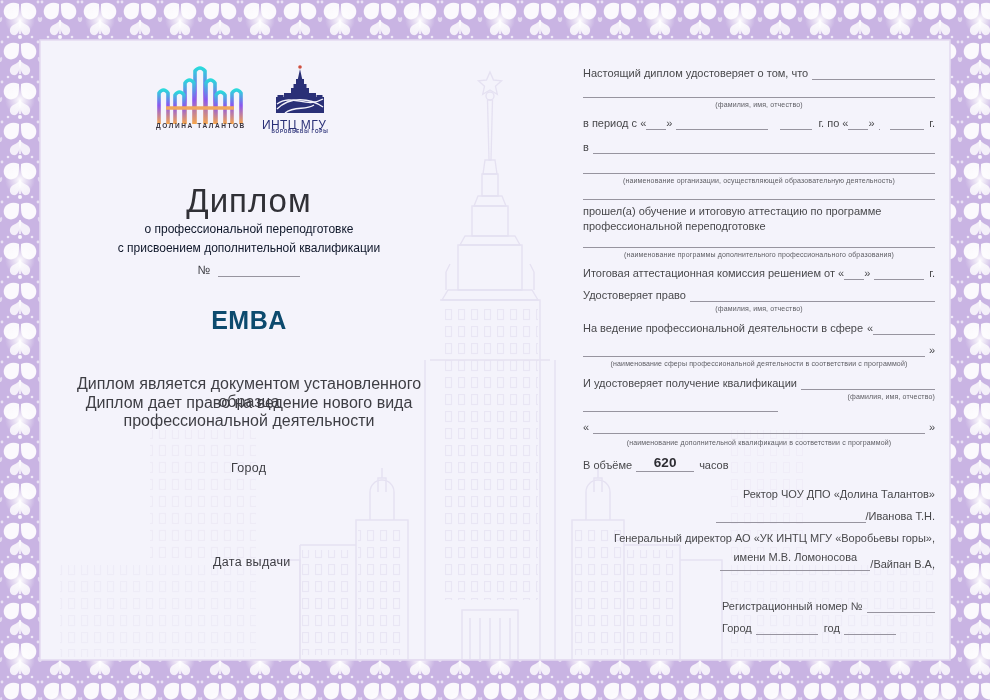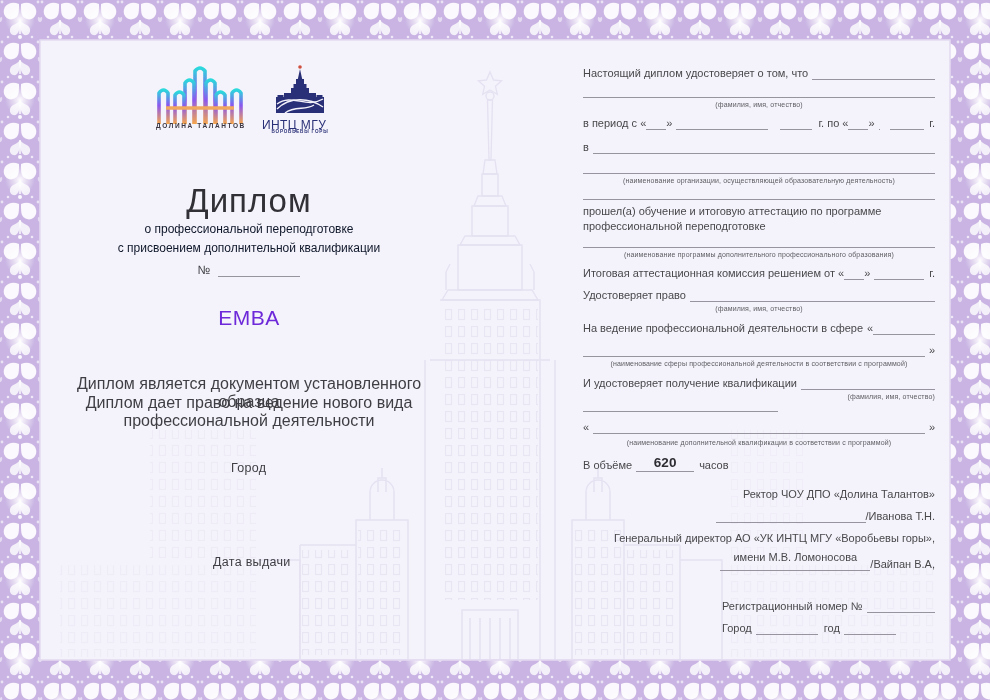"EMBA" .emba { color: #6d28d9 -> #0c4a6e; font-size: 21px -> 25px; font-weight: 400 -> 700 }
